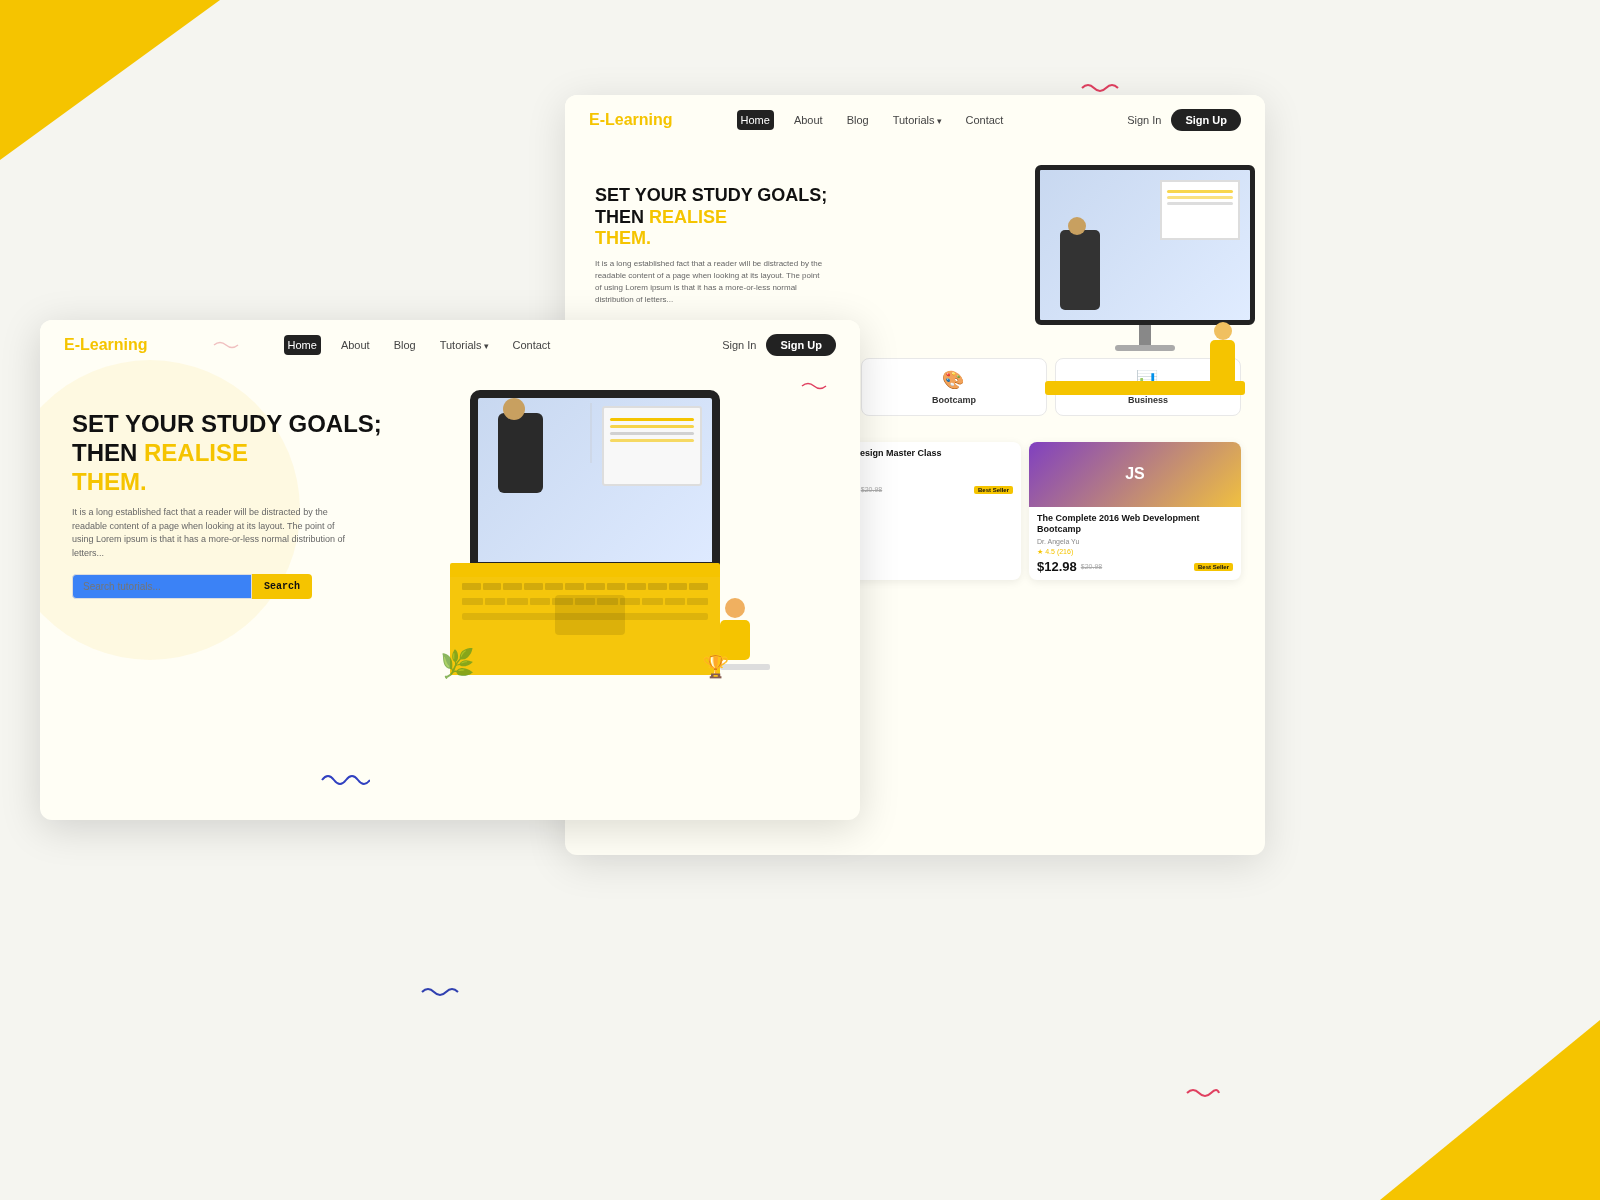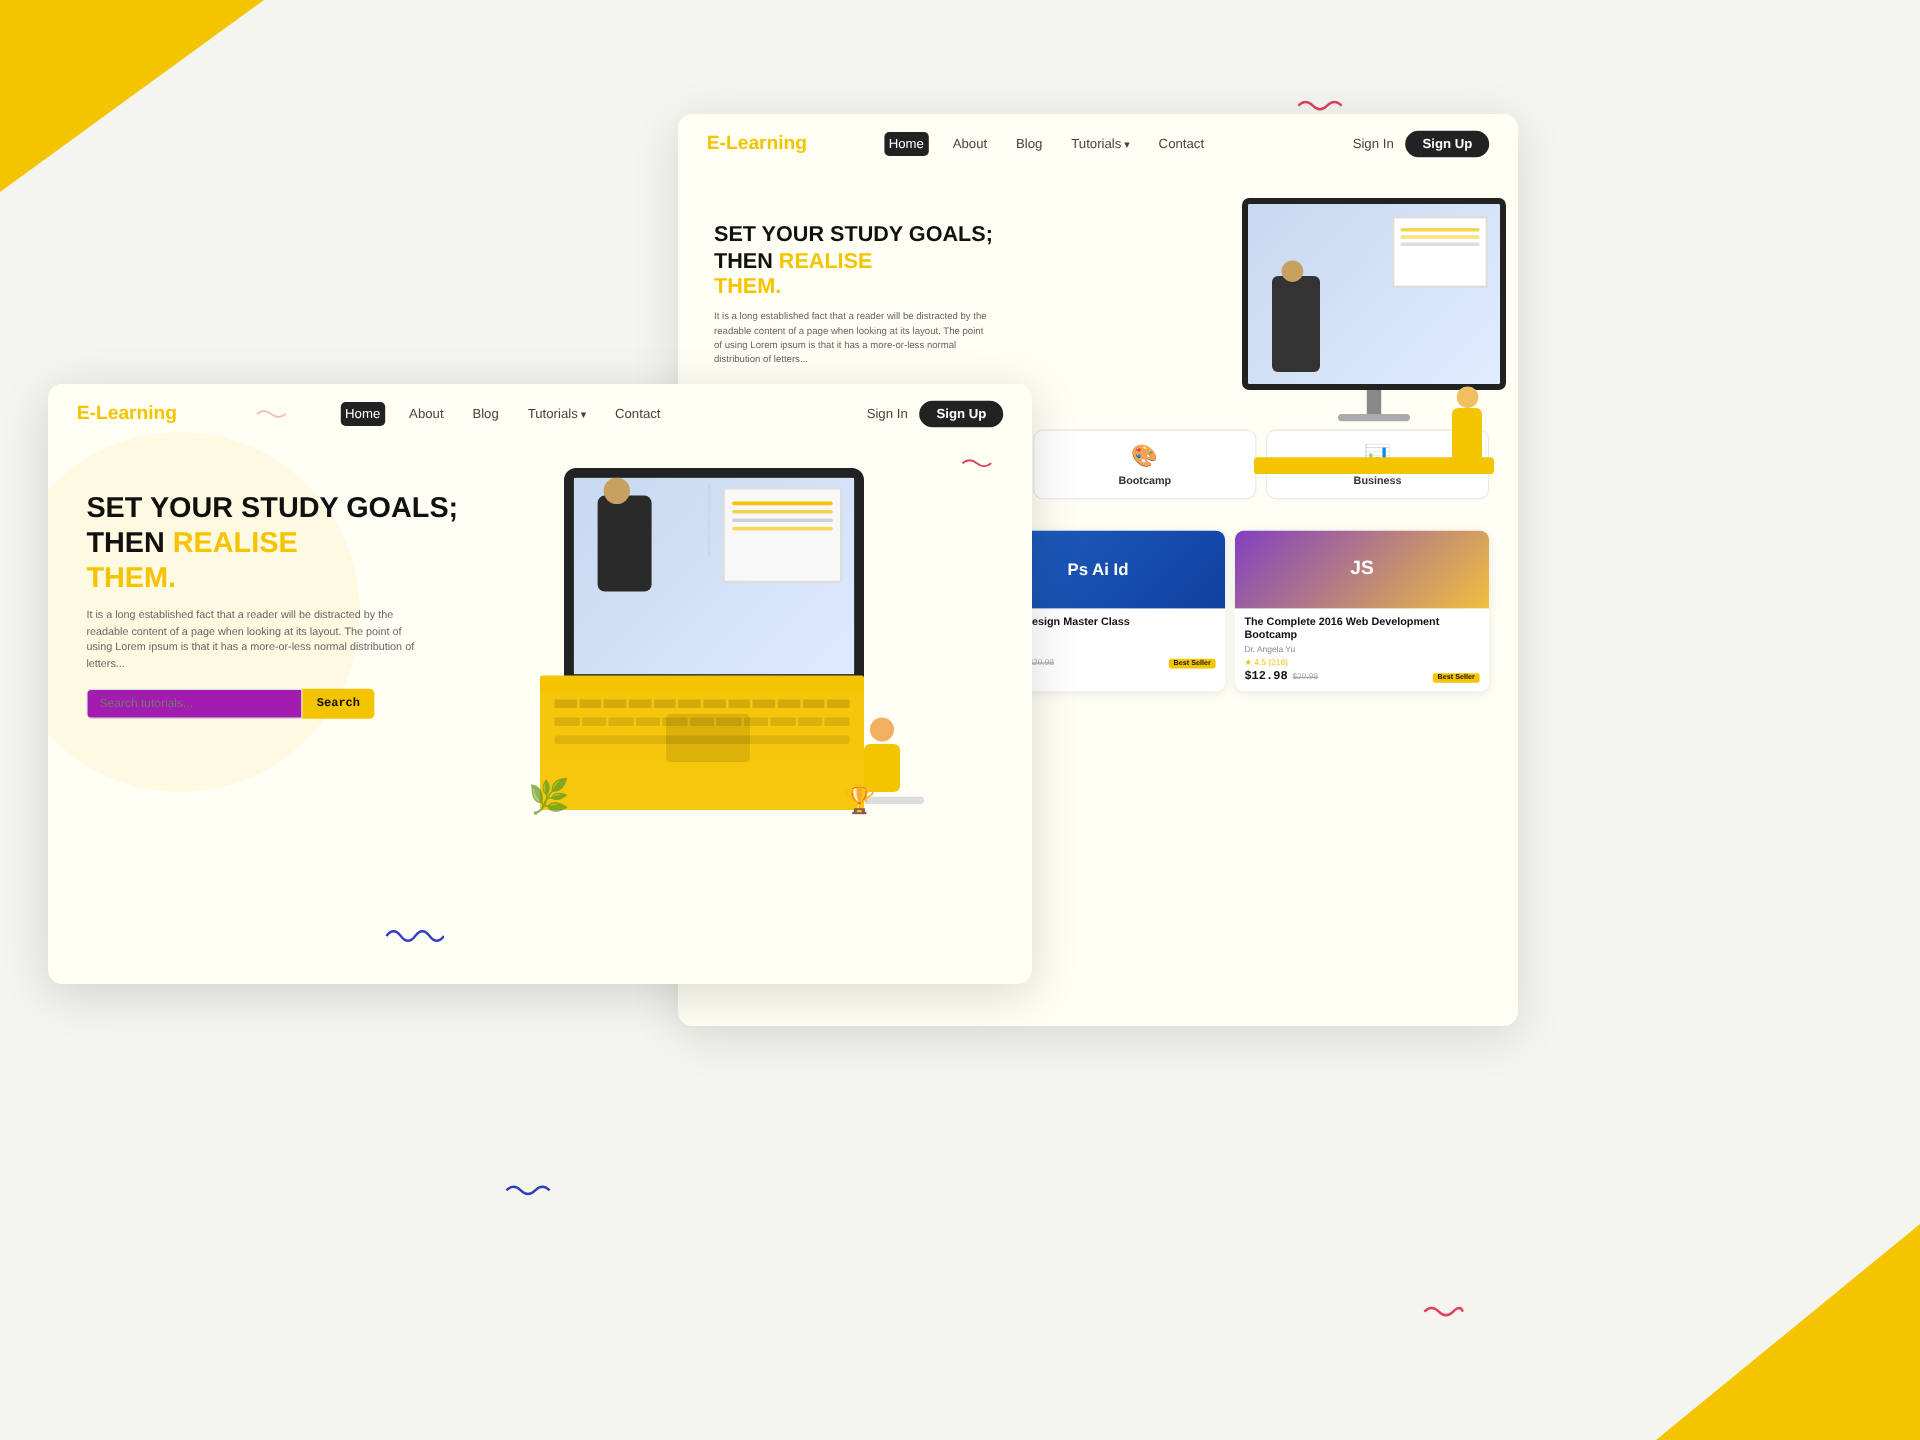"Ps Ai Id" div.course-thumb { html: <div> <span>Ps Ai Id</span> </div> -> none }
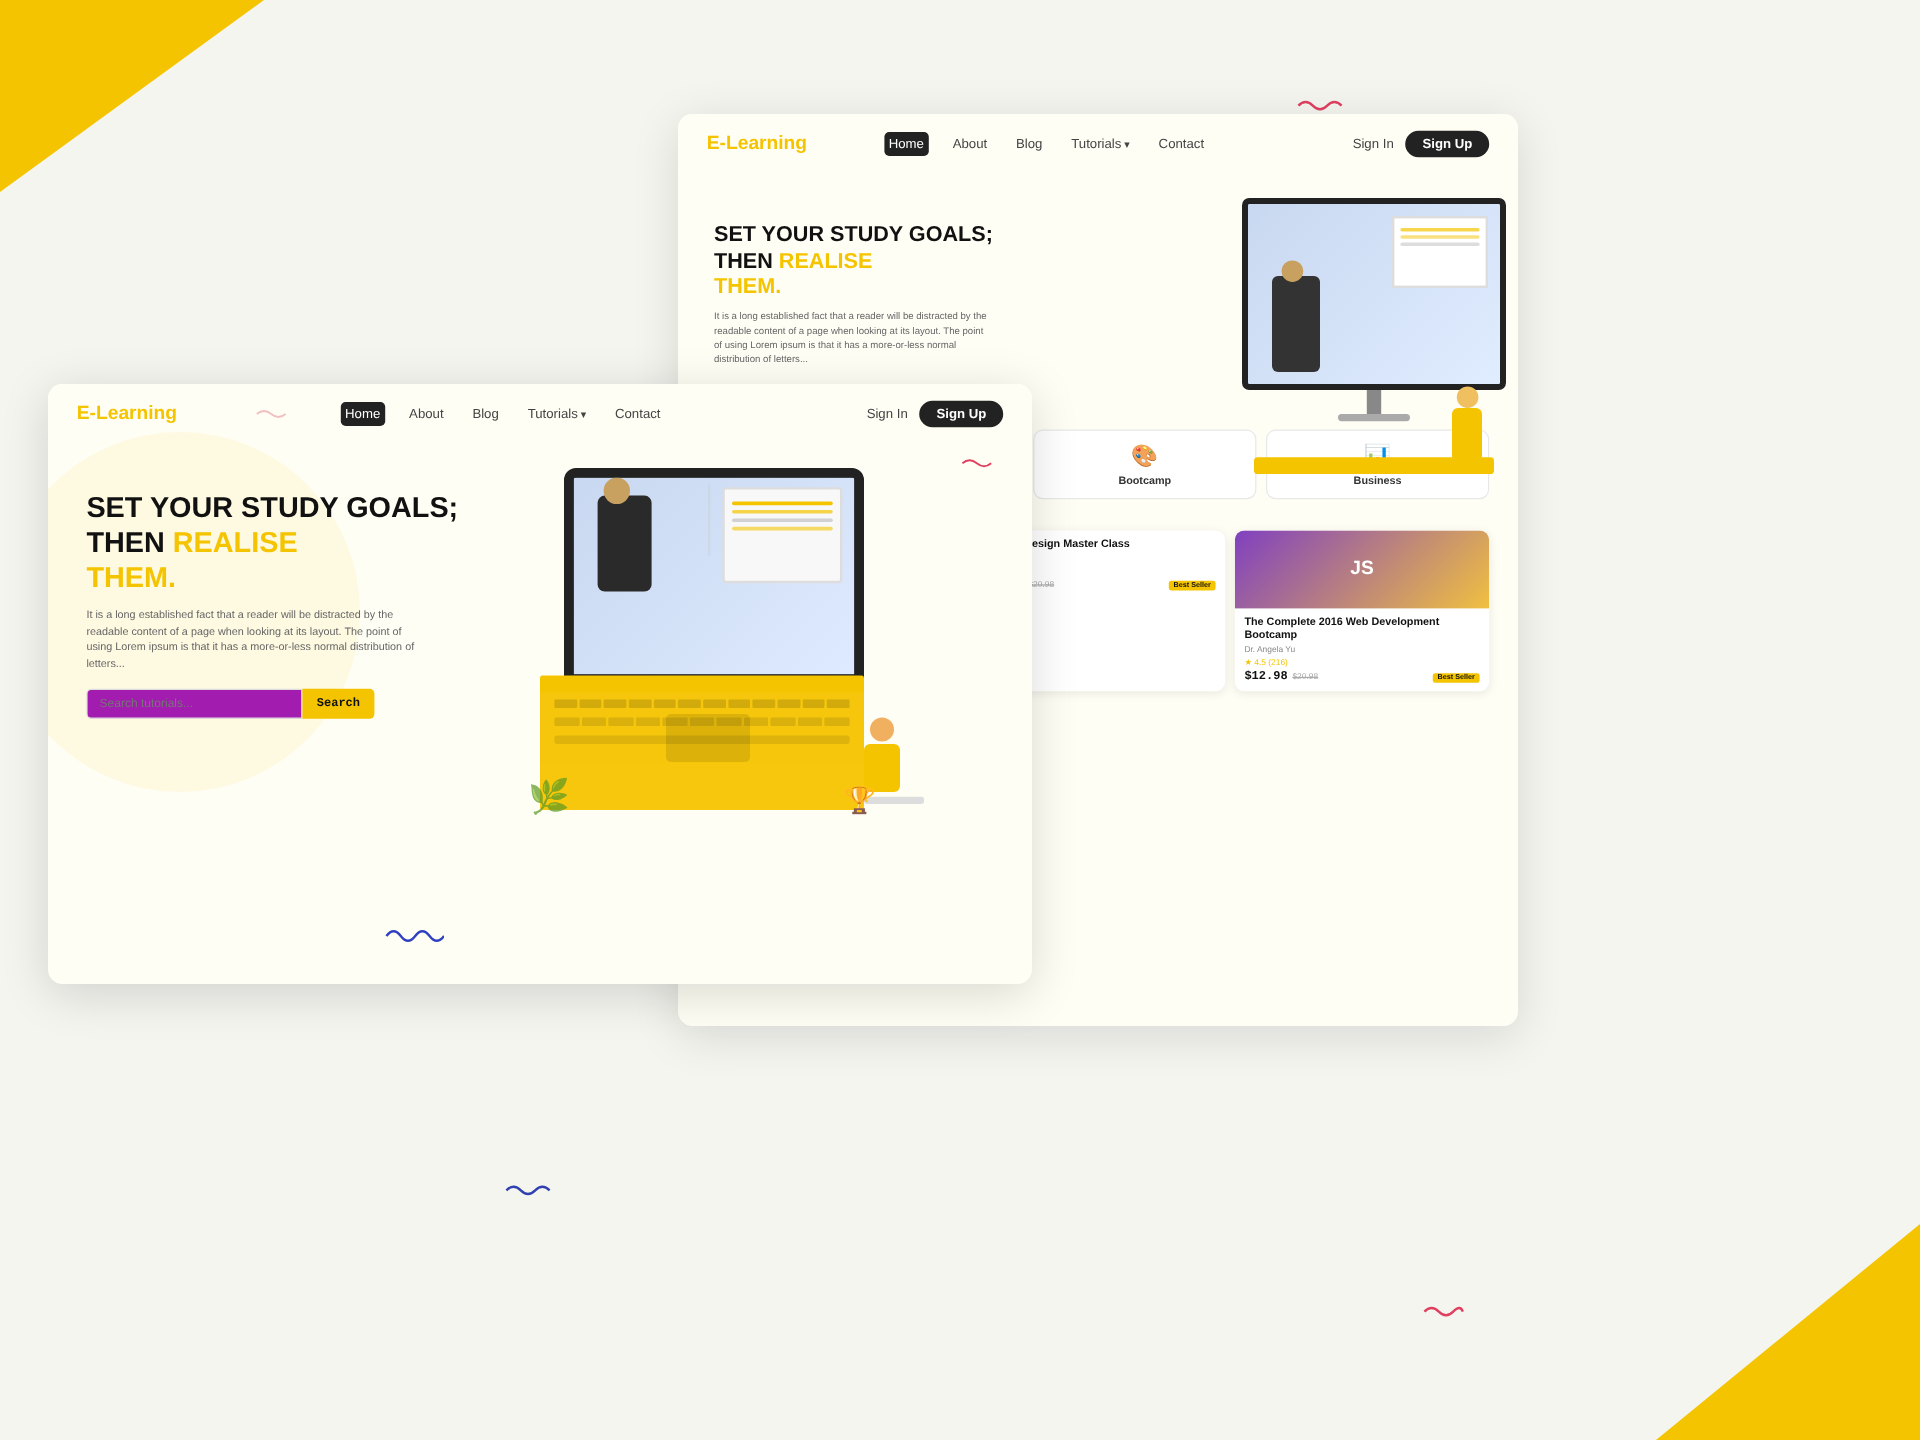"$12.98" .price-new { font-family: Liberation Mono, monospace -> none; font-size: 10px -> 13px }
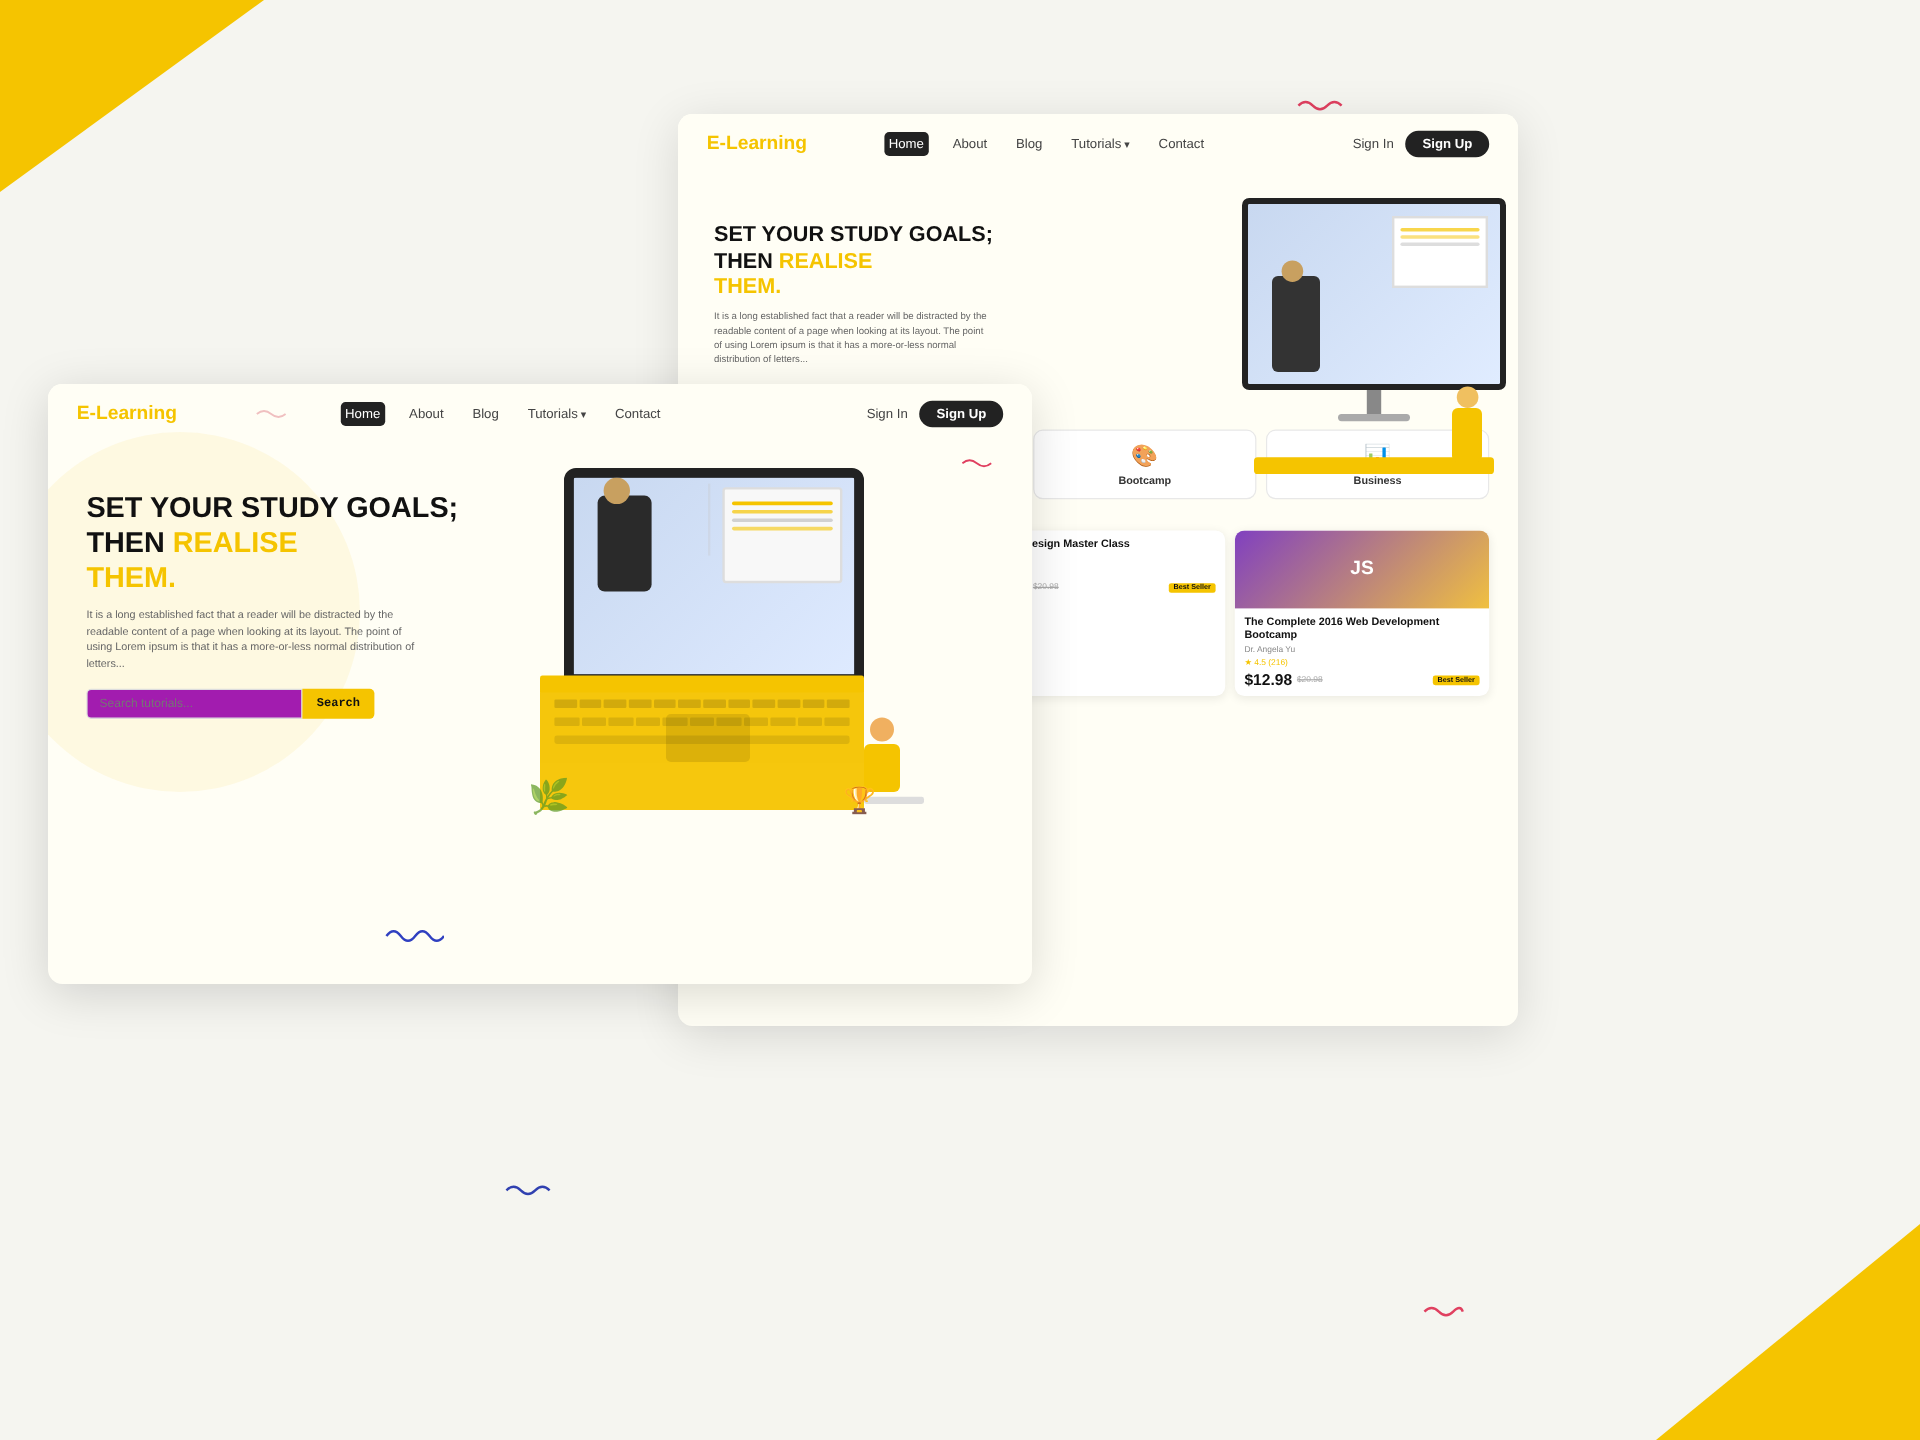"Search tutorials..." .search-input { background: #a21caf -> #3b82f6 }
